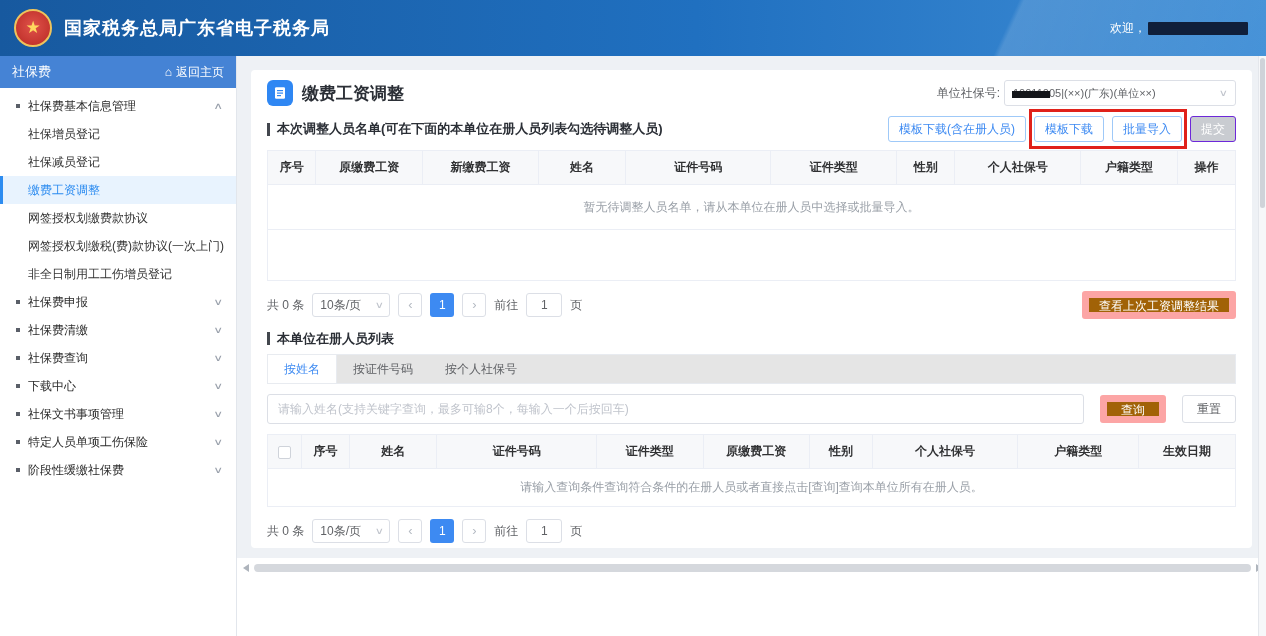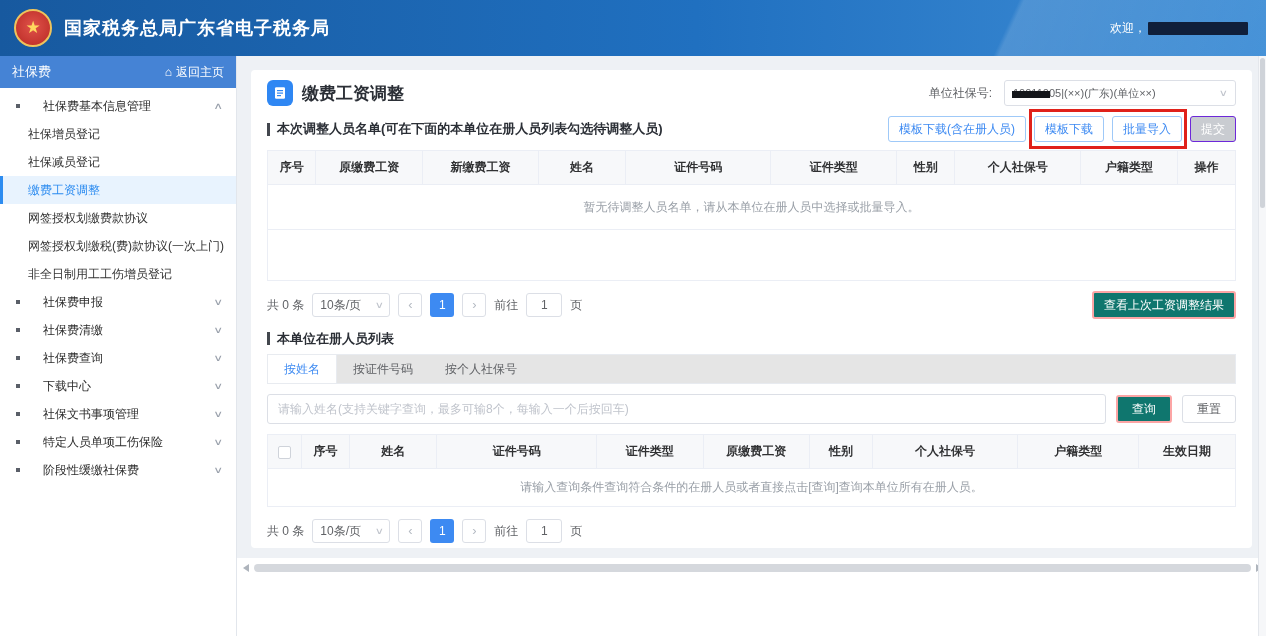"单位社保号:" .company-no { gap: 12px -> 4px }
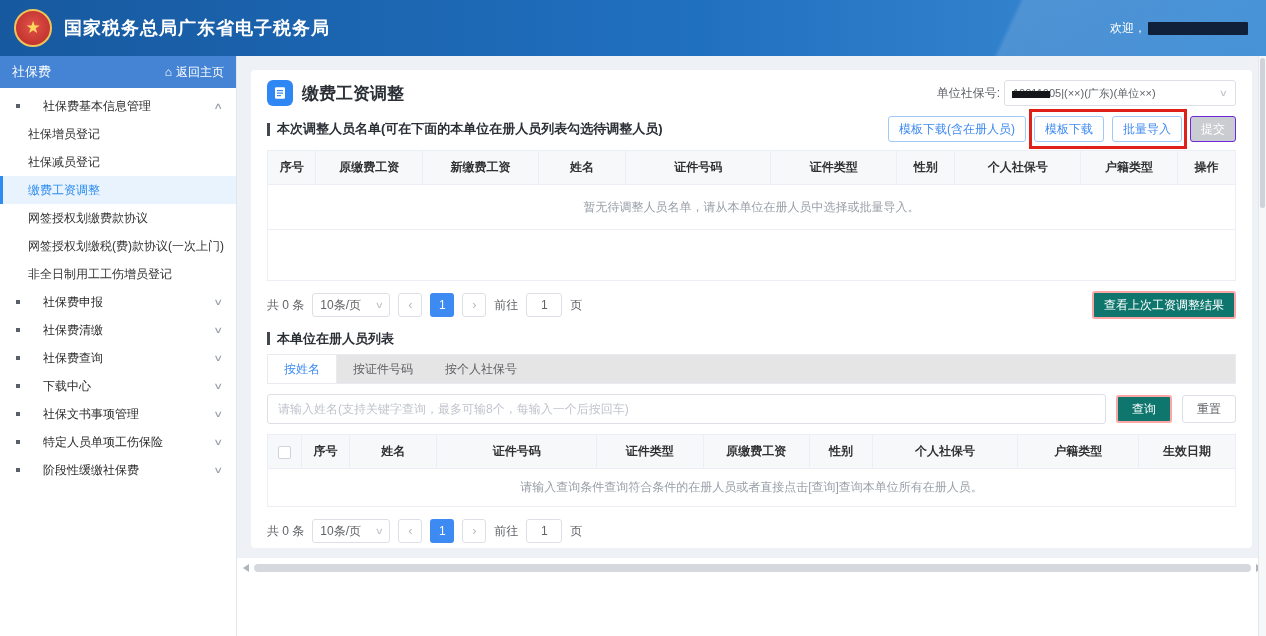"社保费基本信息管理" .mg-label { margin-left: 15px -> none }
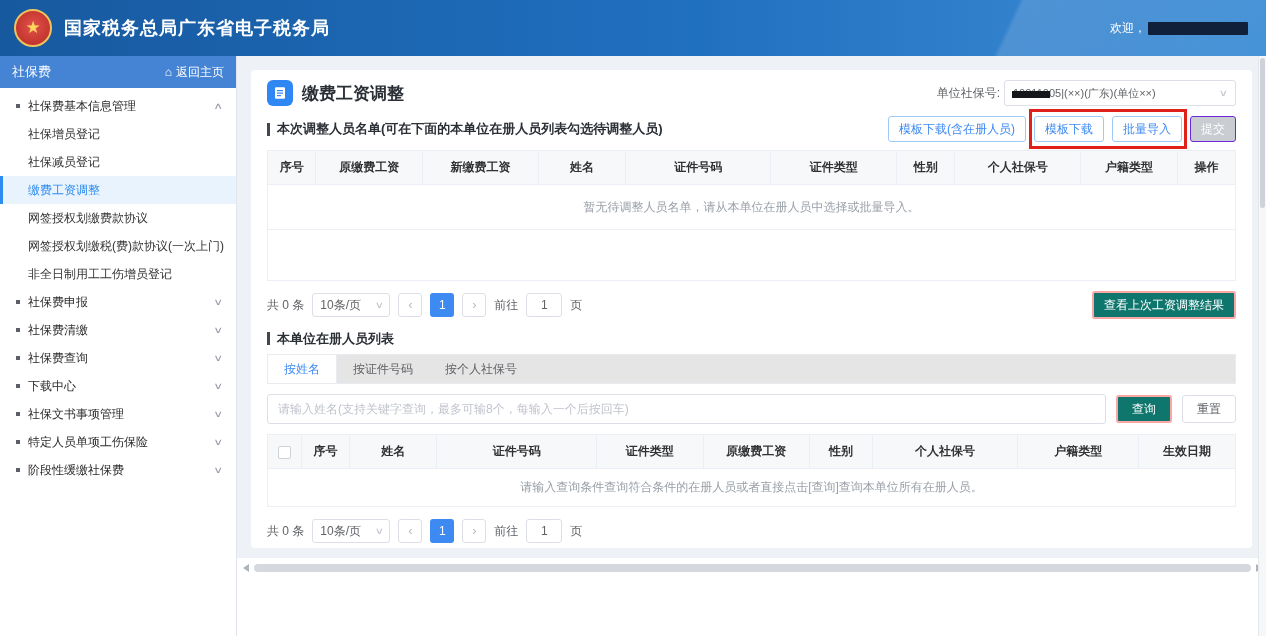"查看上次工资调整结果" .btn-primary { background: #0f766e -> #a16207; border: 2px solid #fca5a5 -> 7px solid #fca5a5 }
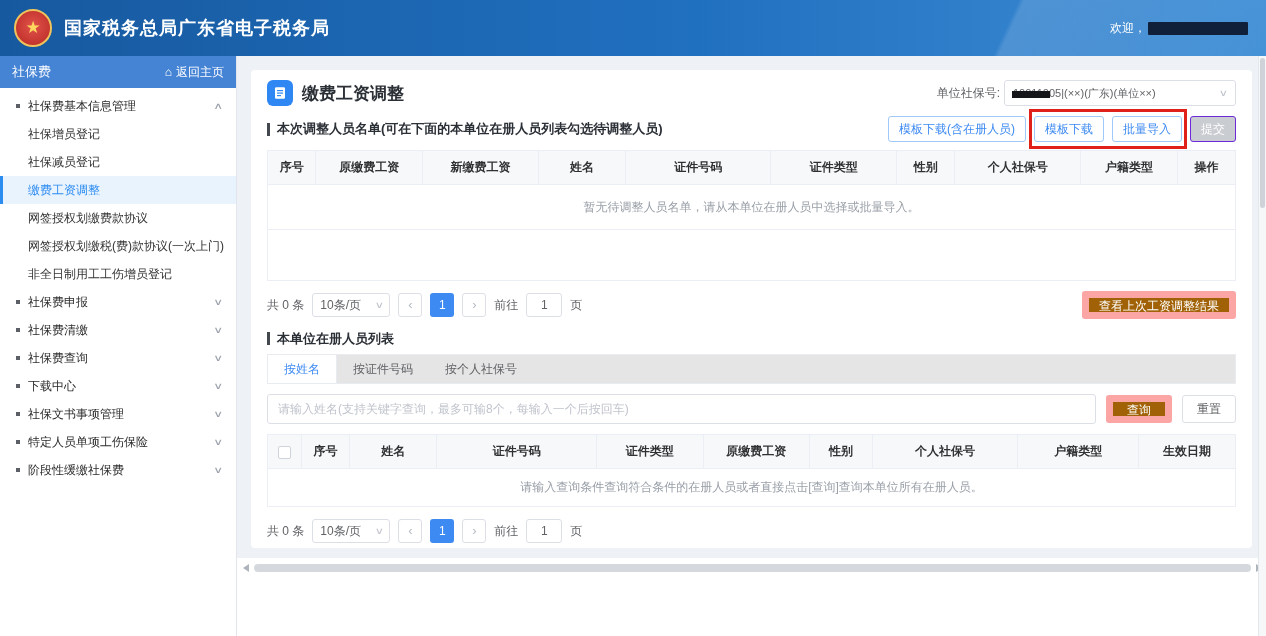"请输入姓名(支持关键字查询，最多可输8个，每输入一个后按回车)" .search-row { gap: 10px -> 16px }
